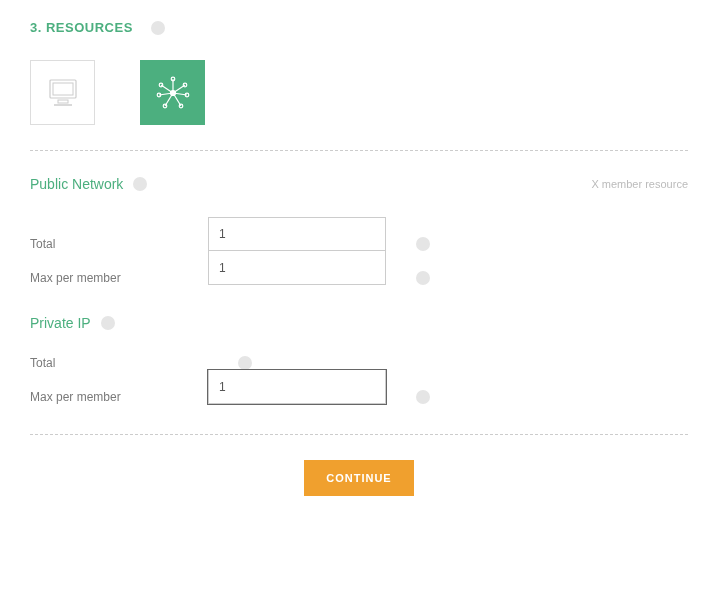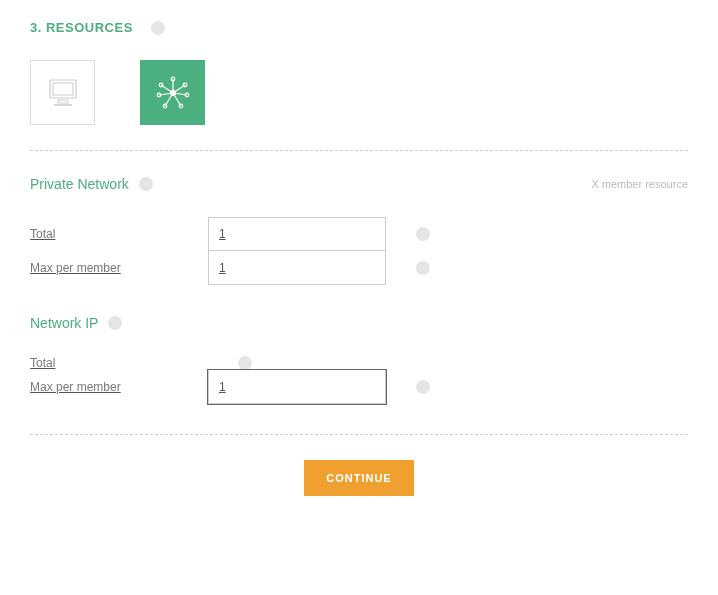"Private Network" span { text: Private -> Public }
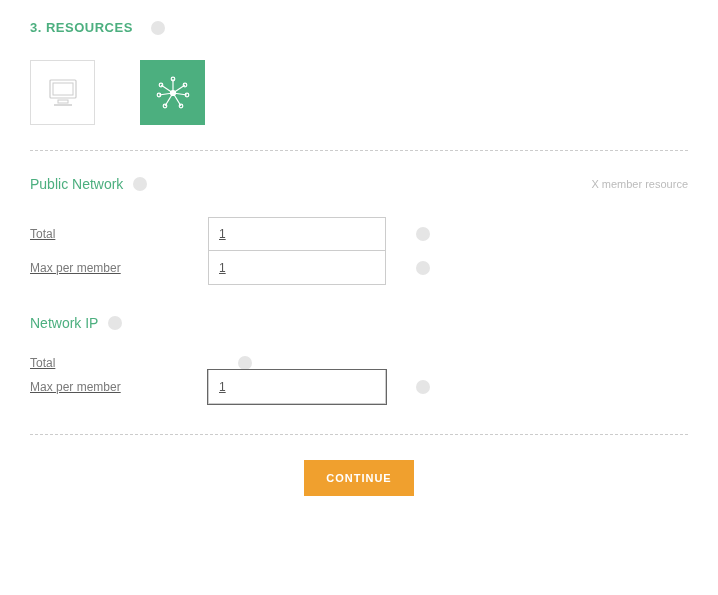"Total" .field-row { align-items: center -> flex-end; text-decoration: underline -> none }
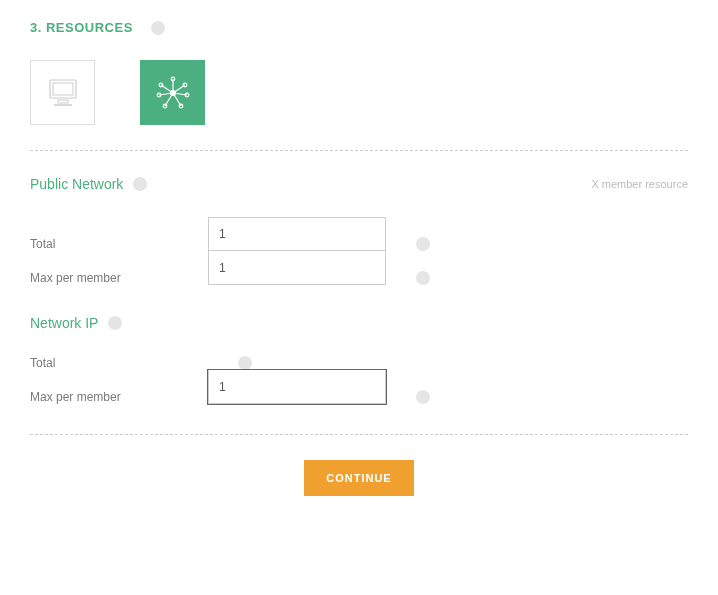"Network IP" span { text: Network -> Private }
